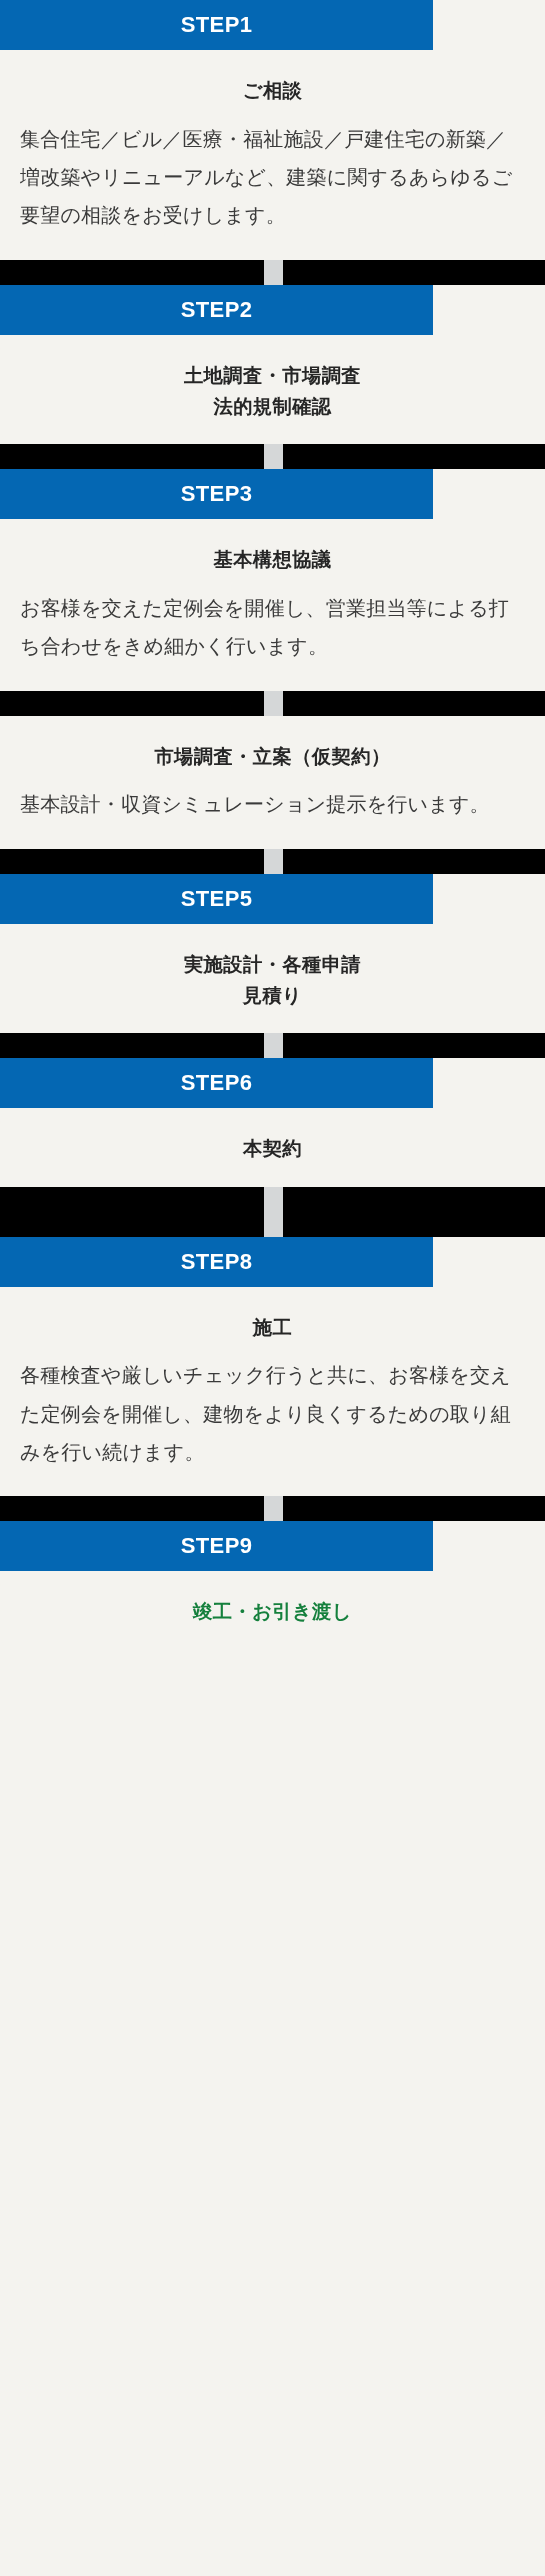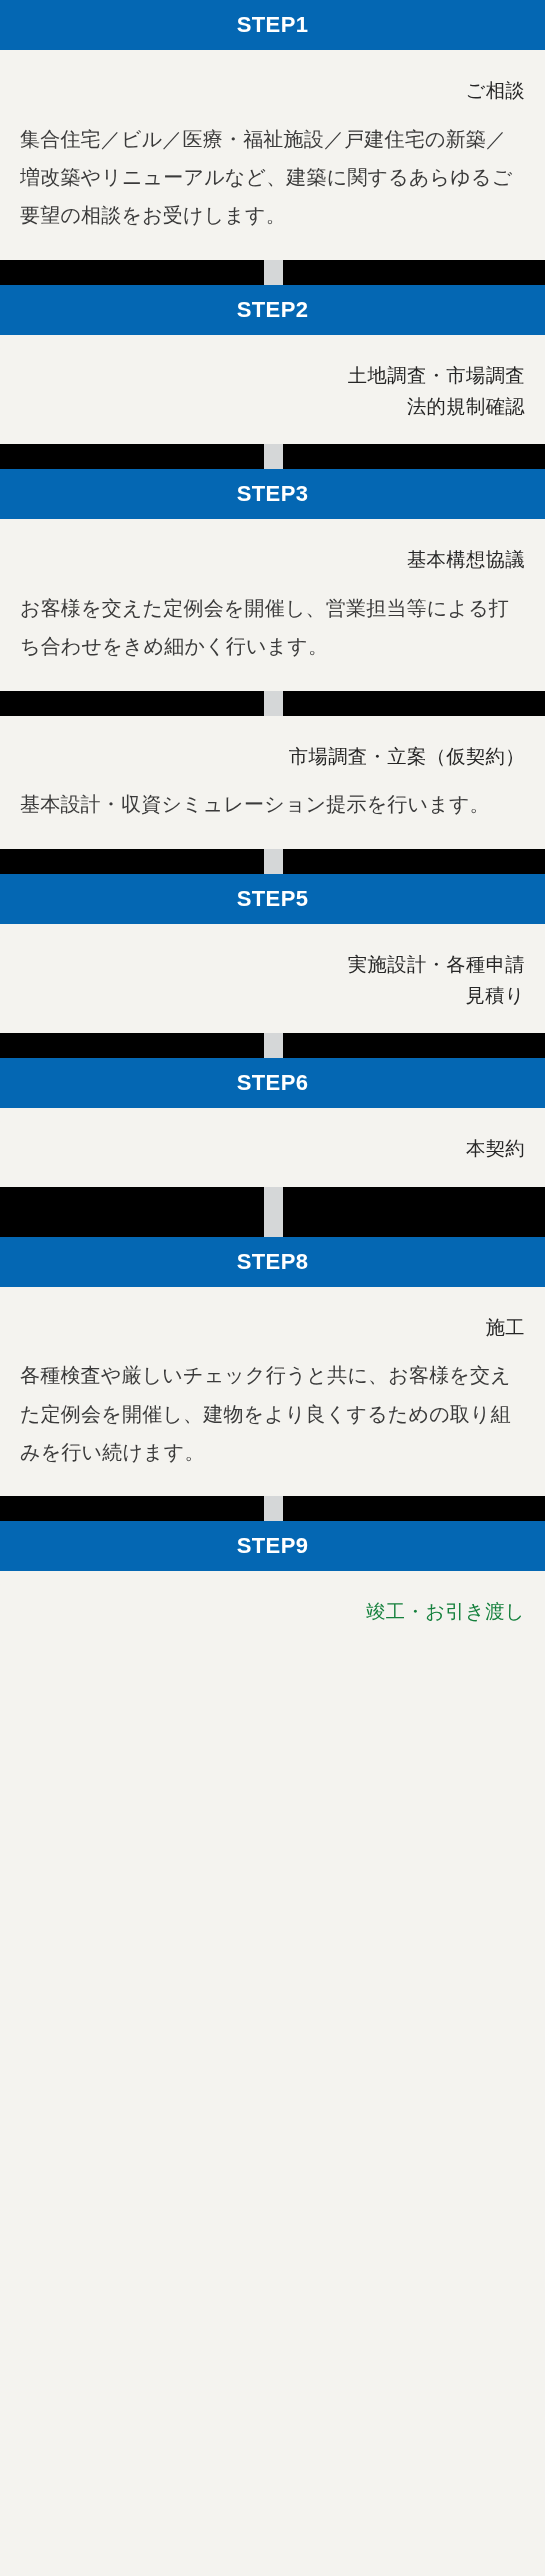"STEP1" .step-header { width: 545px -> 433px }
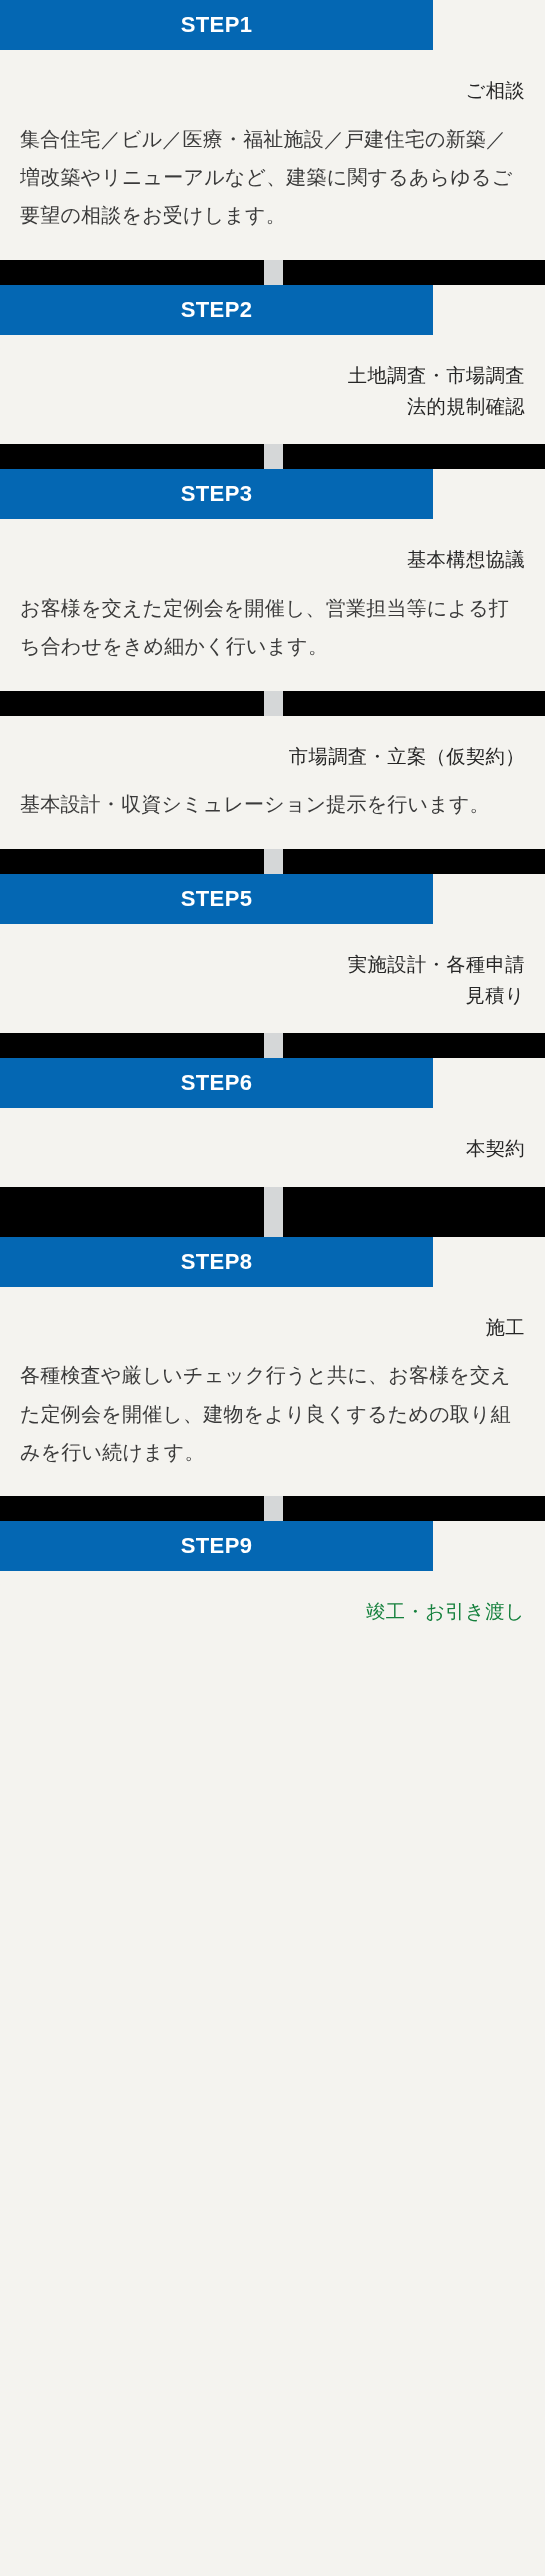"ご相談" .step-title { font-weight: normal -> bold; text-align: right -> none }
